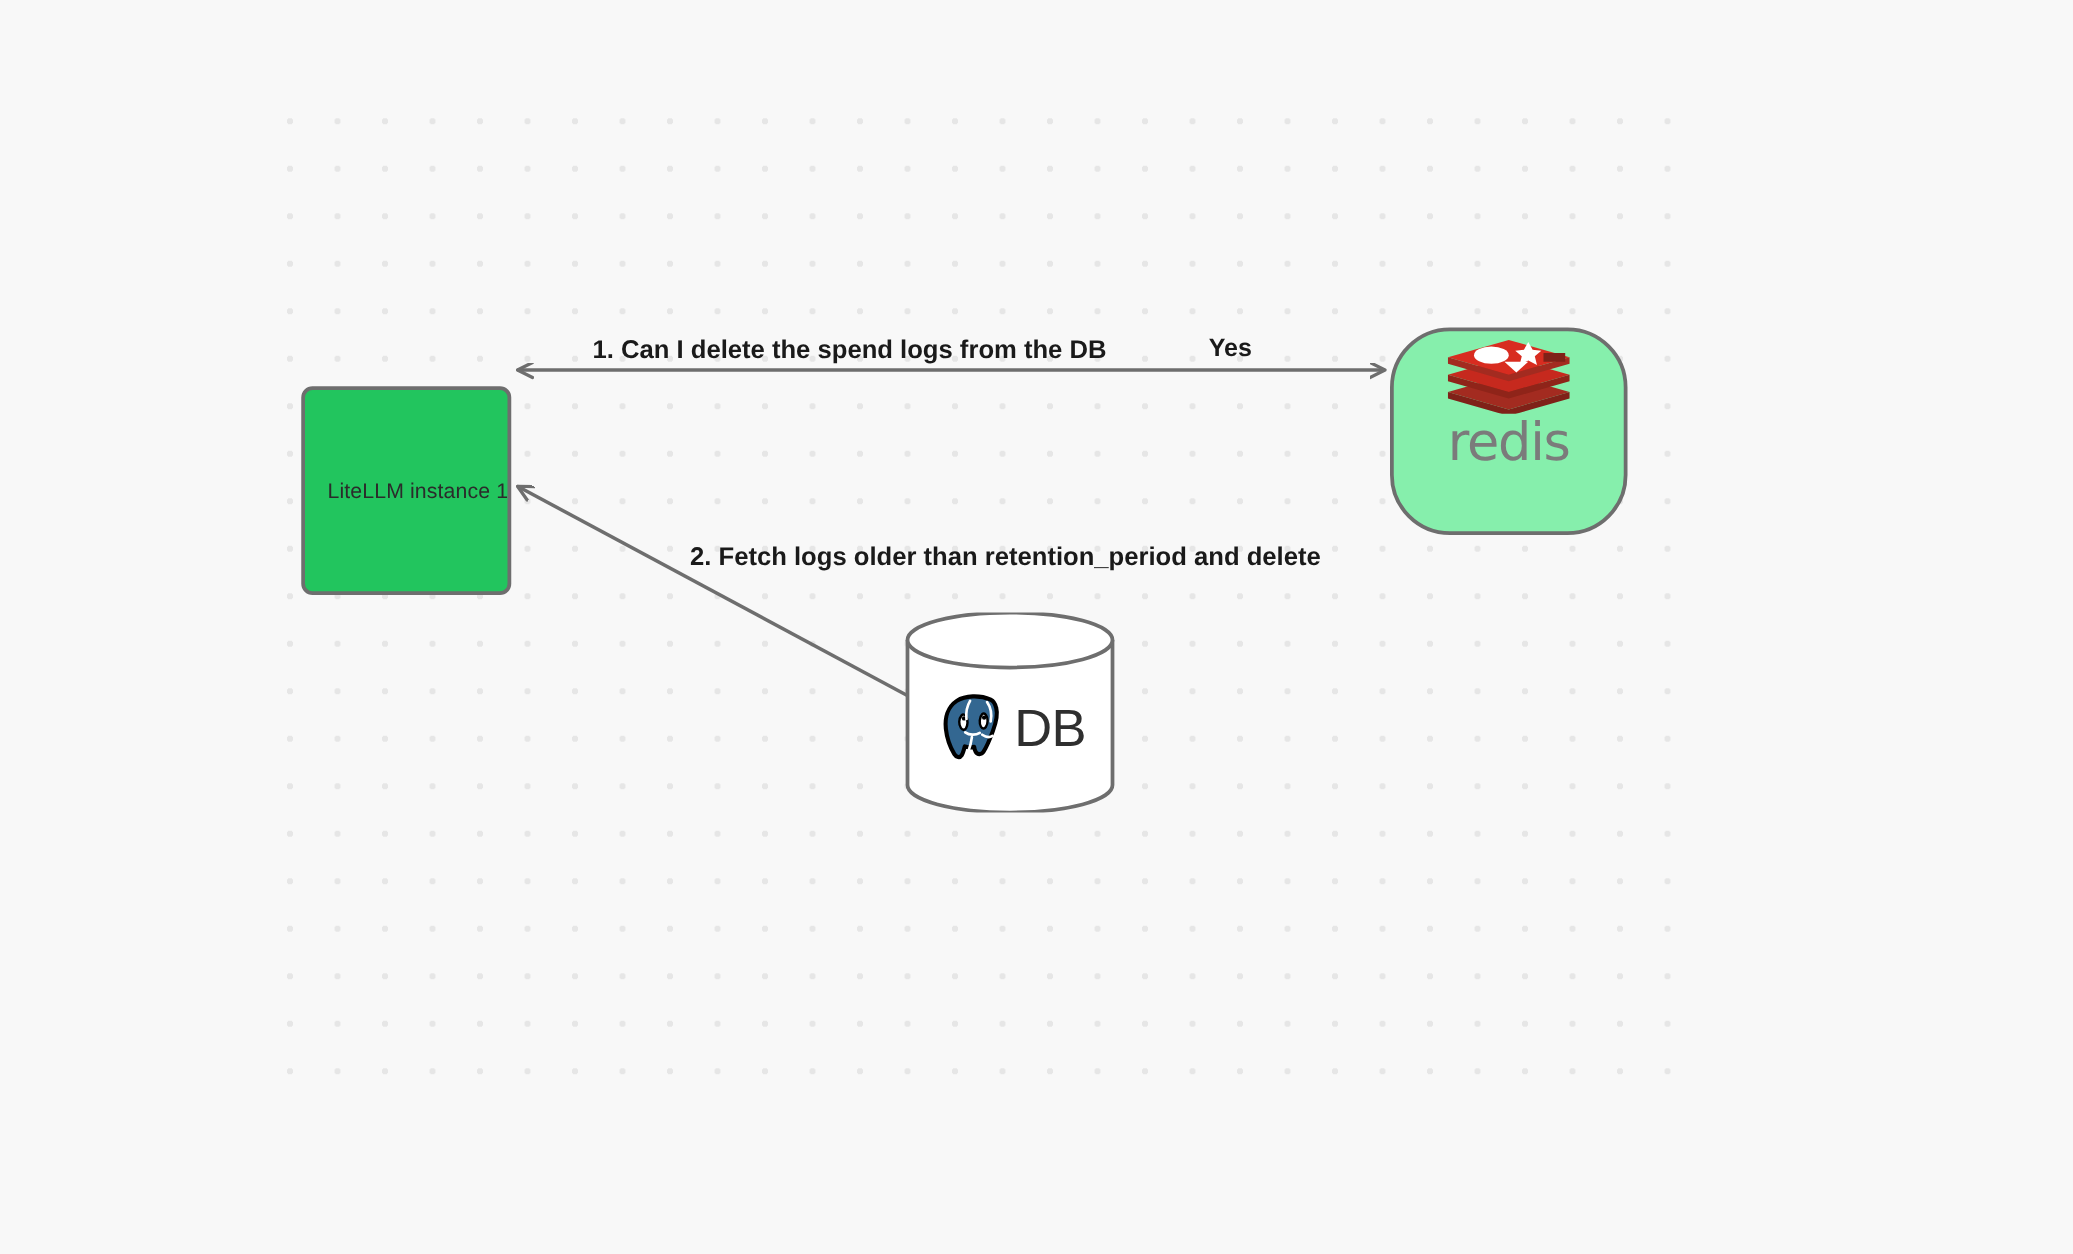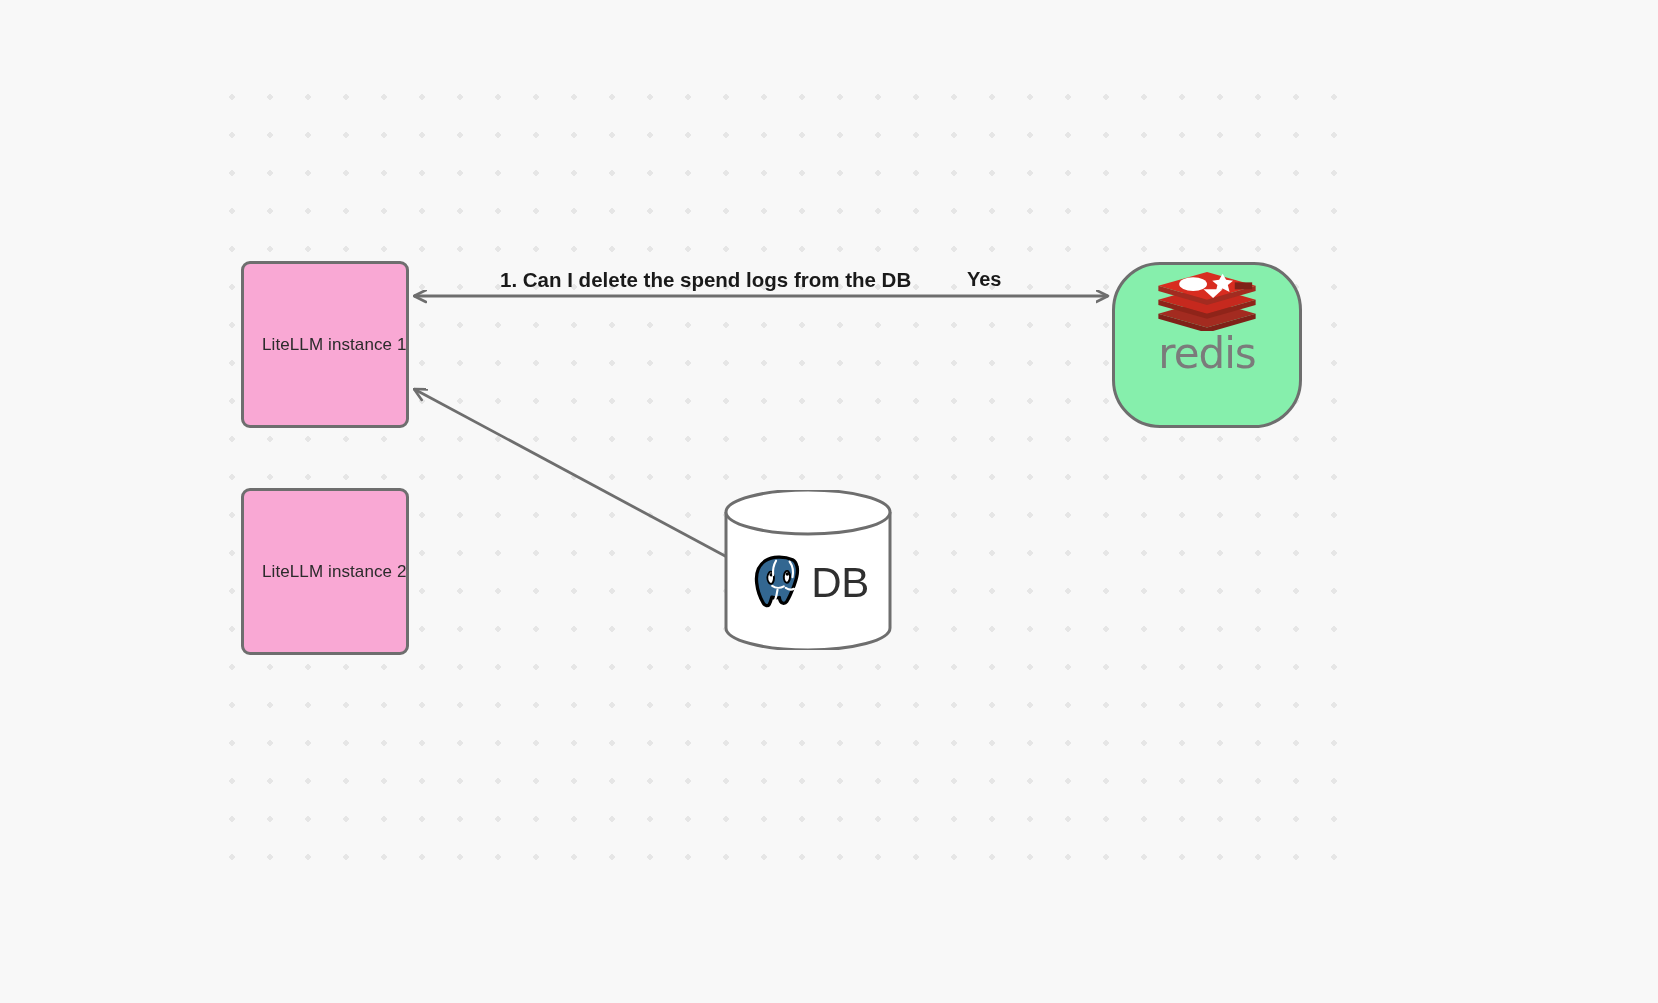"1. Can I delete the" #label-step-1 { left: 500px -> 474px }
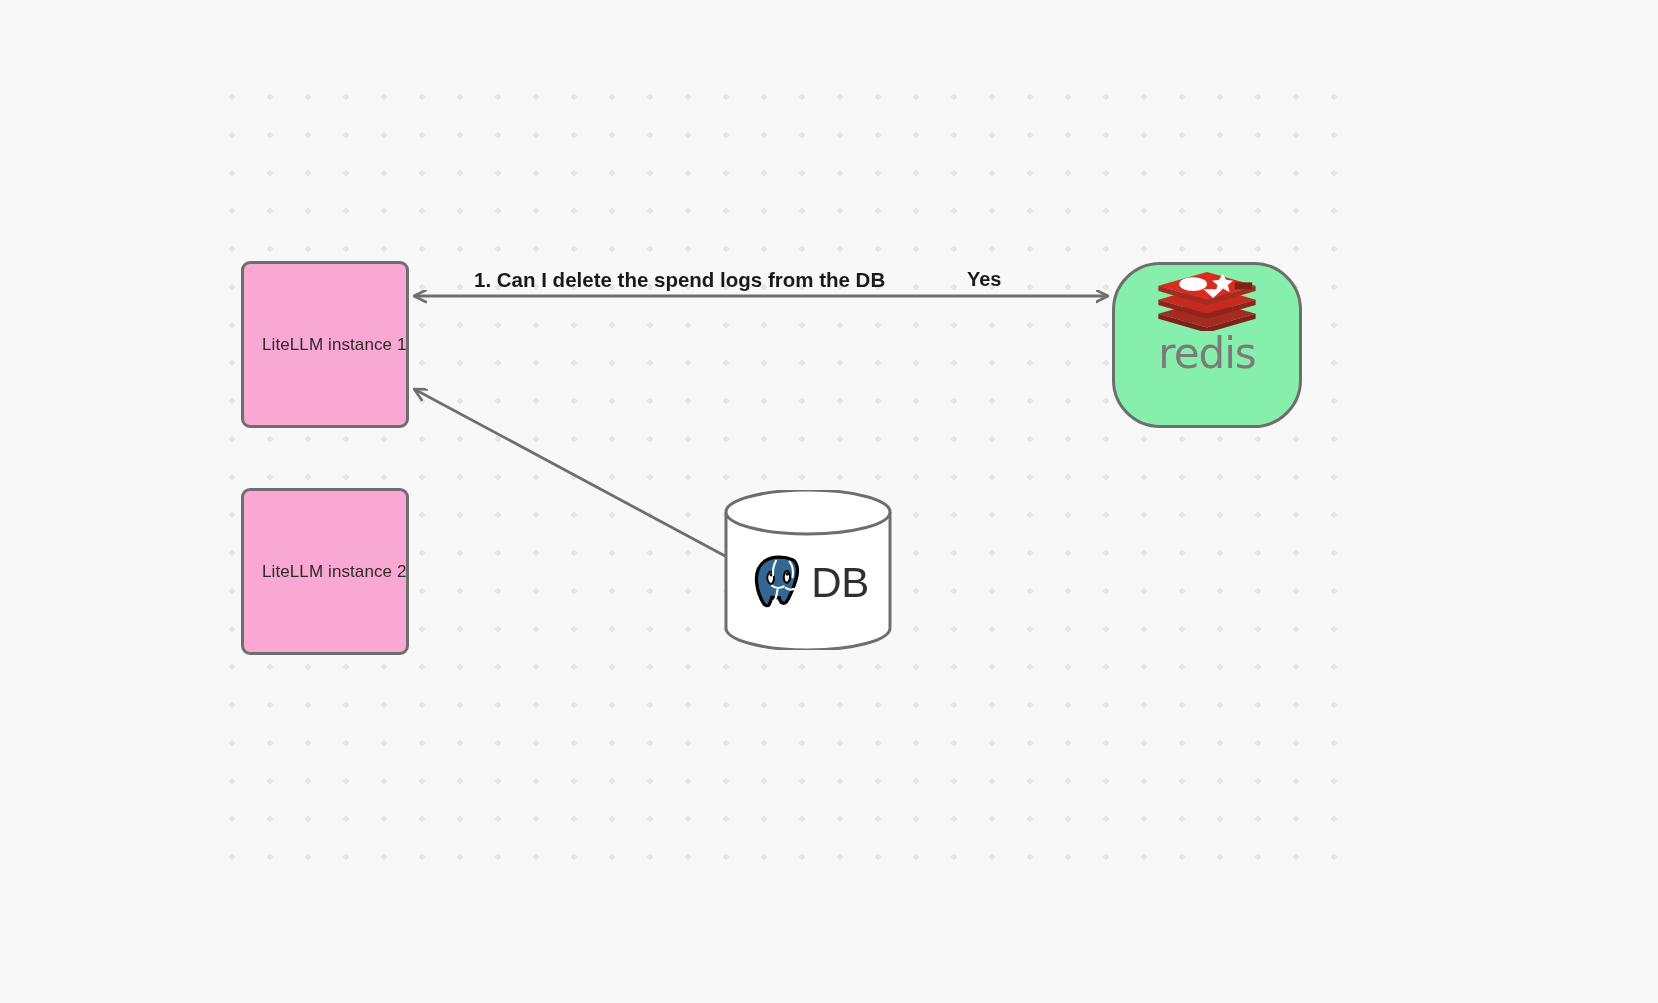"LiteLLM instance 1" .node-box { background: #f9a8d4 -> #22c55e; margin-top: none -> 48px }
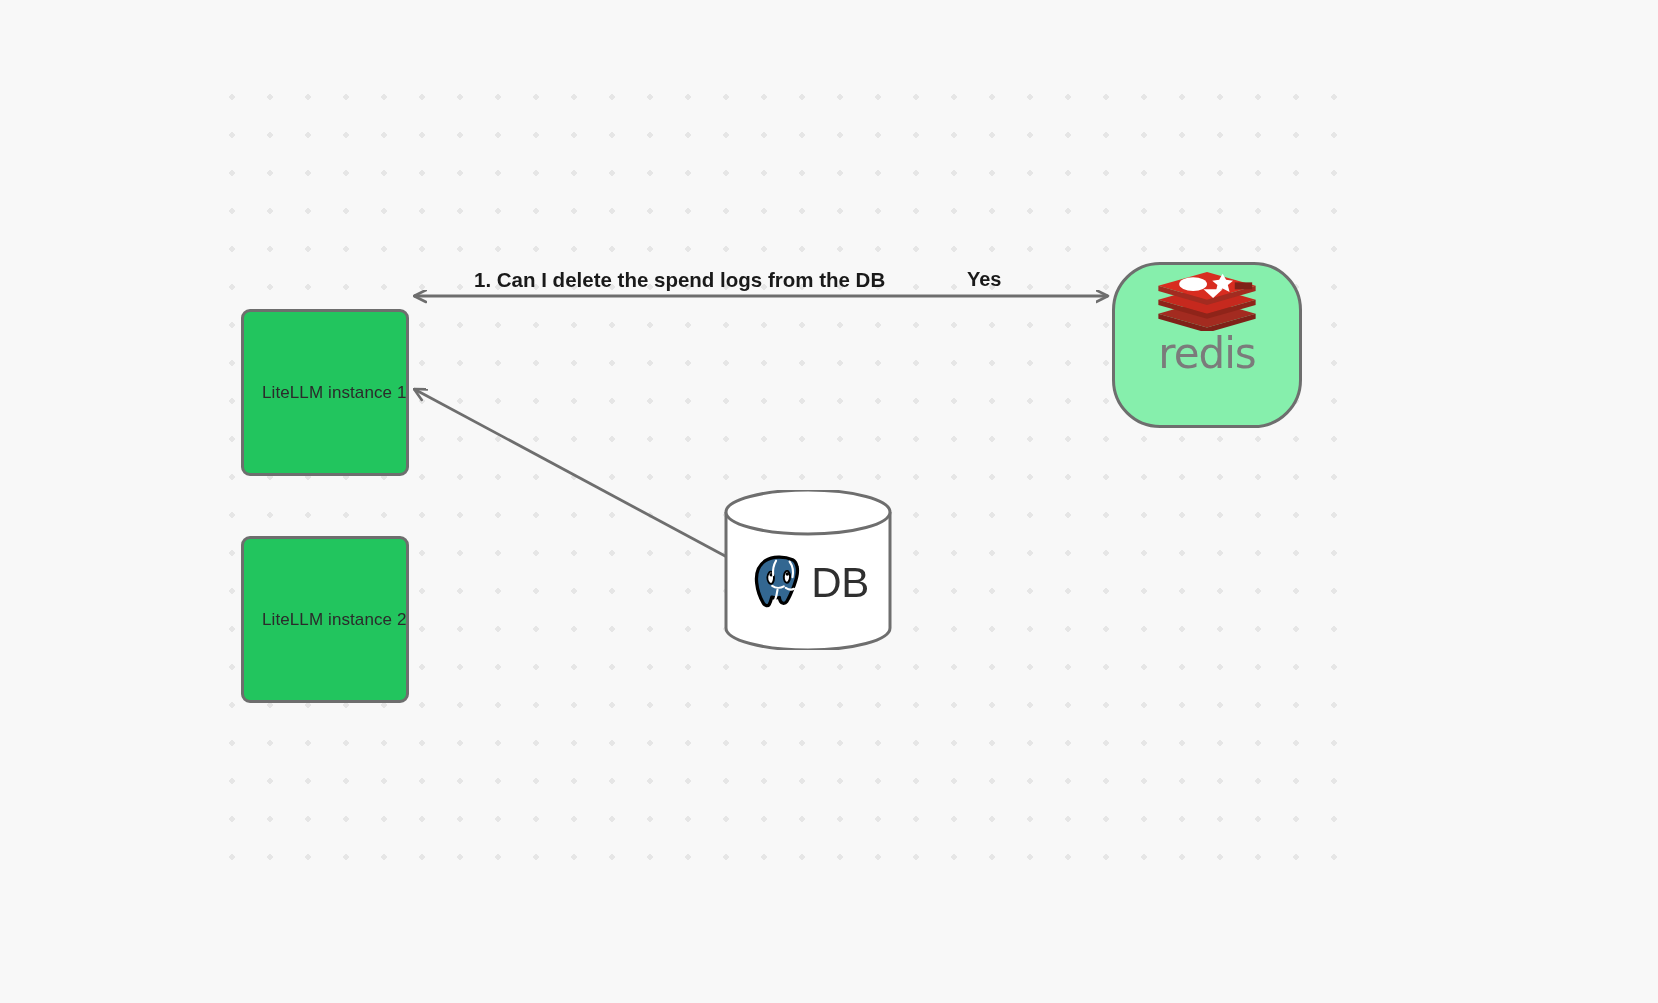"2. Fetch logs older than" div.edge-label { html: none -> <div>2. Fetch logs older than retention_period and delete</div> }
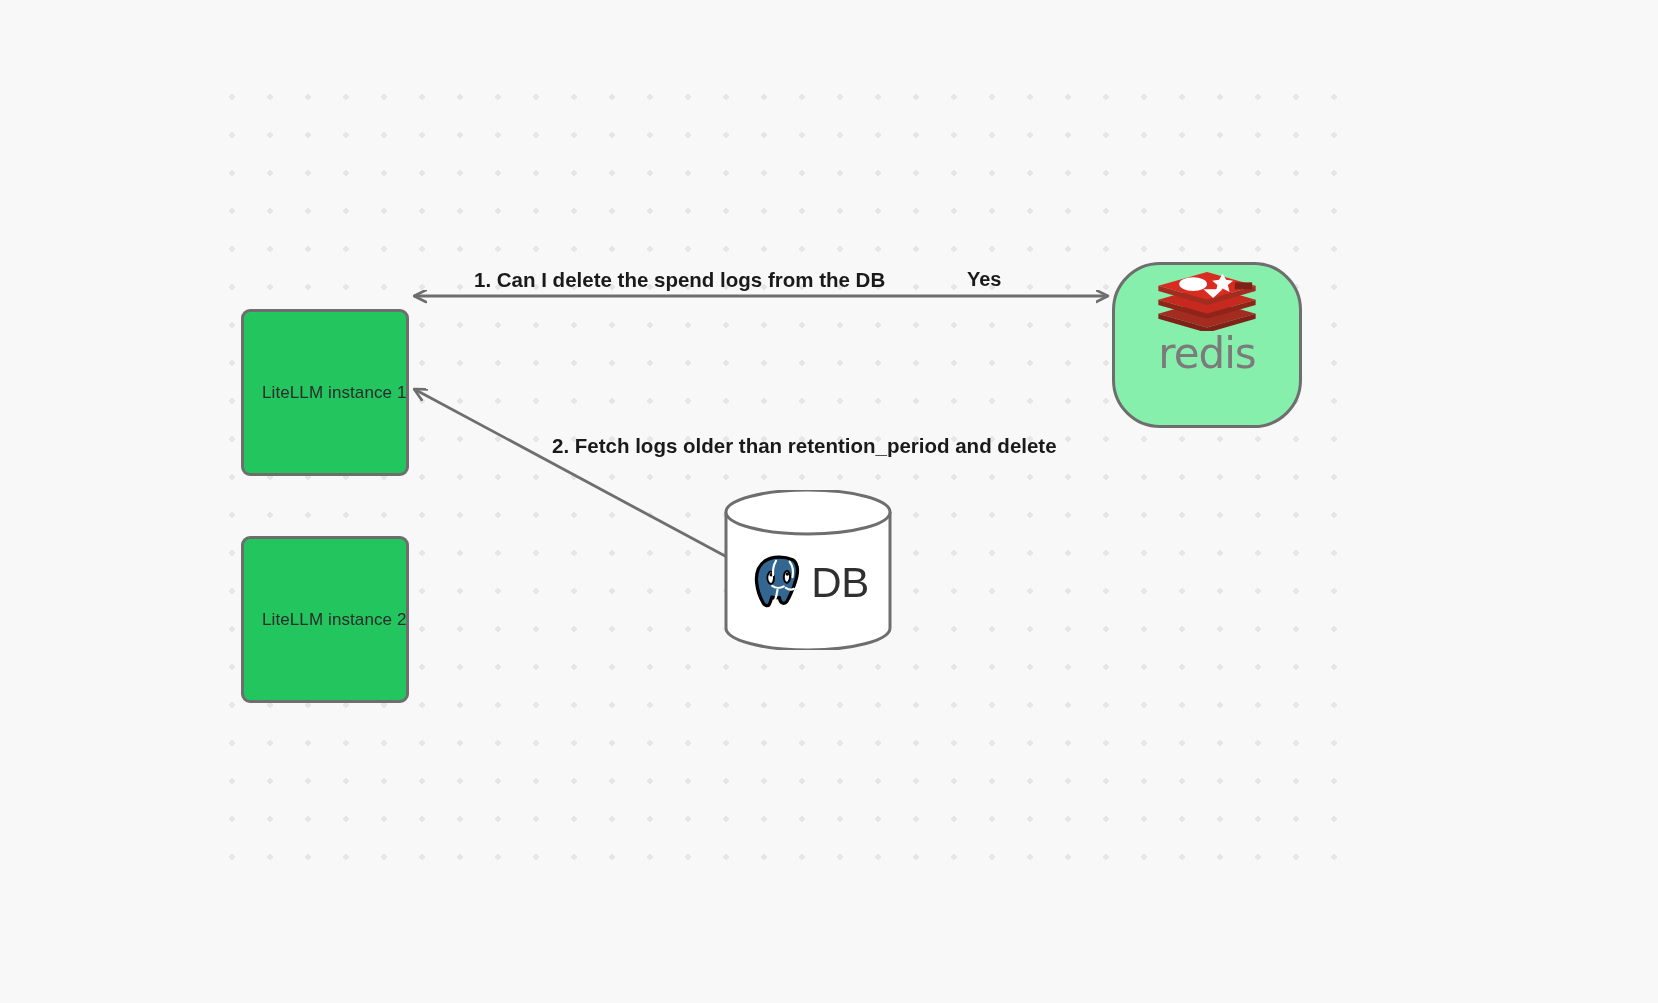"LiteLLM instance 2" div.node-box { html: <div> <span>LiteLLM instance 2</span> </div> -> none }
